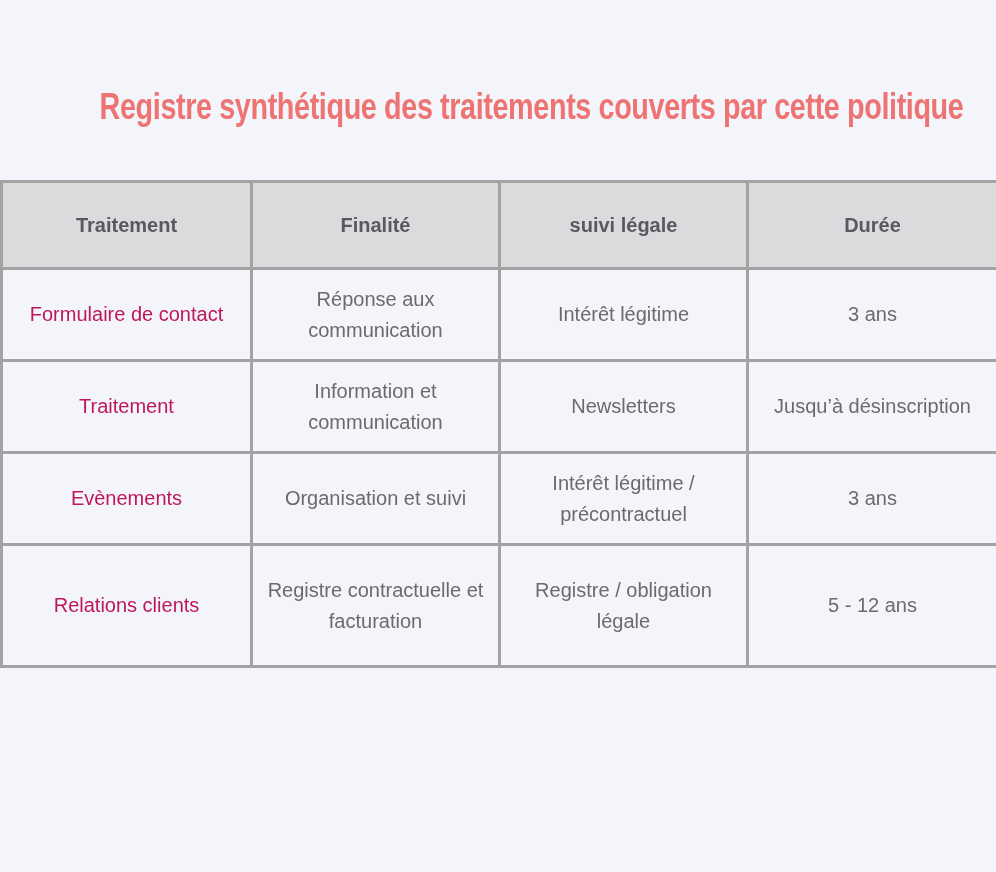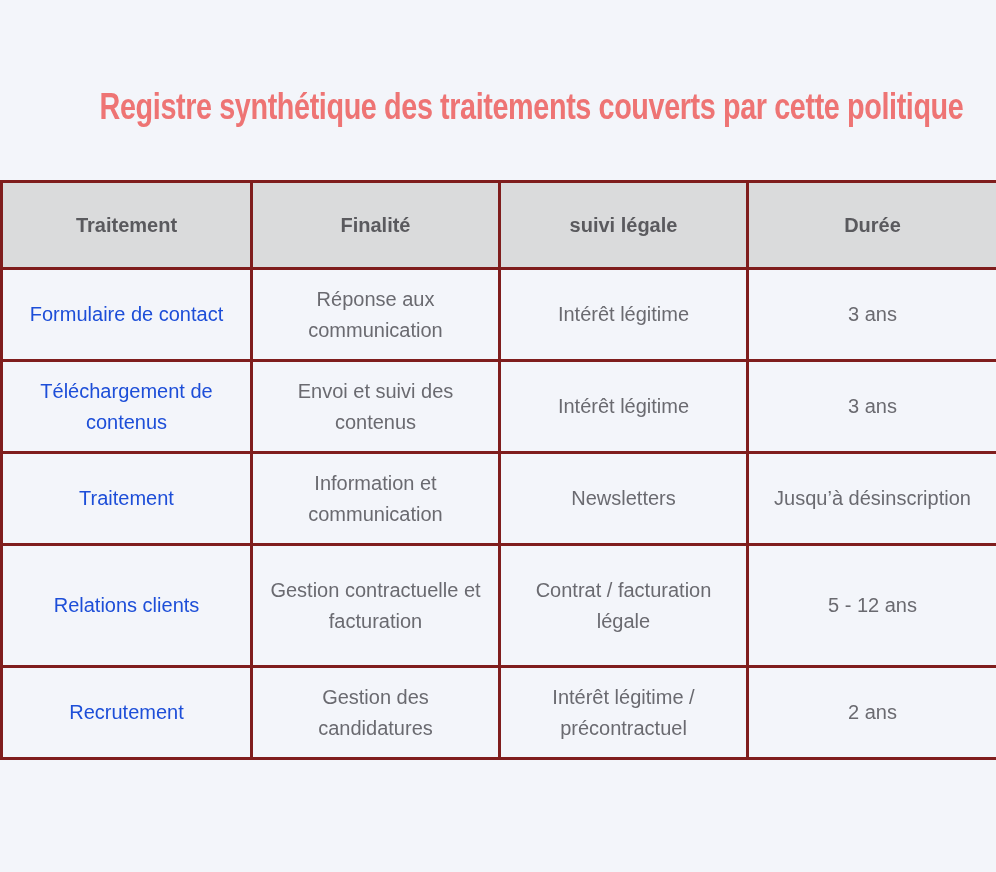"Traitement" table.register th, table.register td { border: 3px solid #7f1d1d -> 3px solid #a3a3a3 }
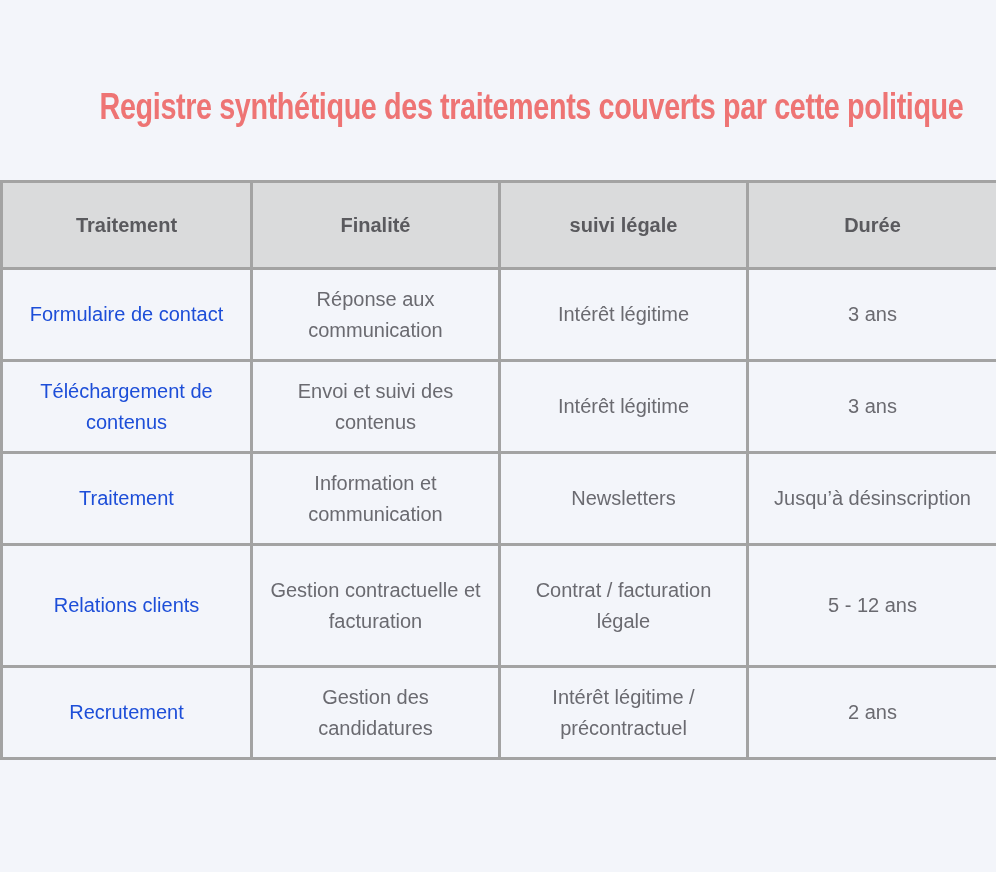"Formulaire de contact" table.register td.traitement { color: #1d4ed8 -> #be185d }
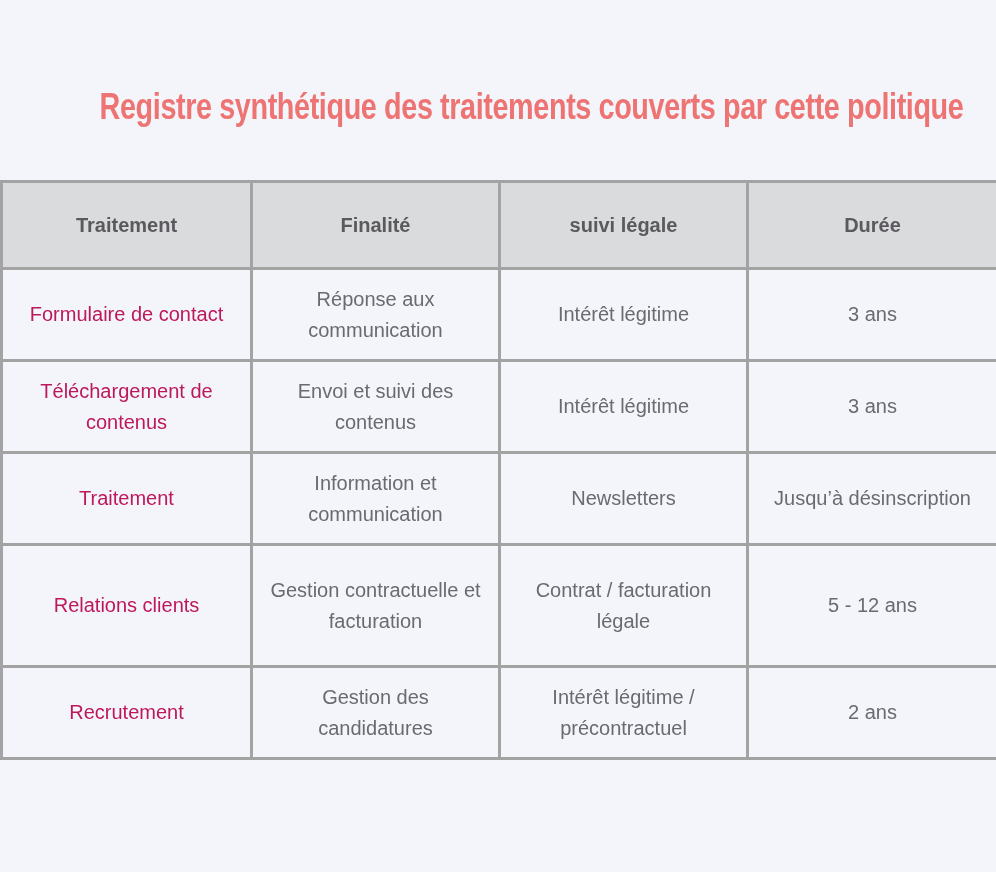"Téléchargement de contenus" tr.h95 { html: <tr> <td>Téléchargement de contenus</td> <td>Envoi et suivi des contenus</td> <td>Intérêt légitime</td> <td>3 ans</td> </tr> -> none }
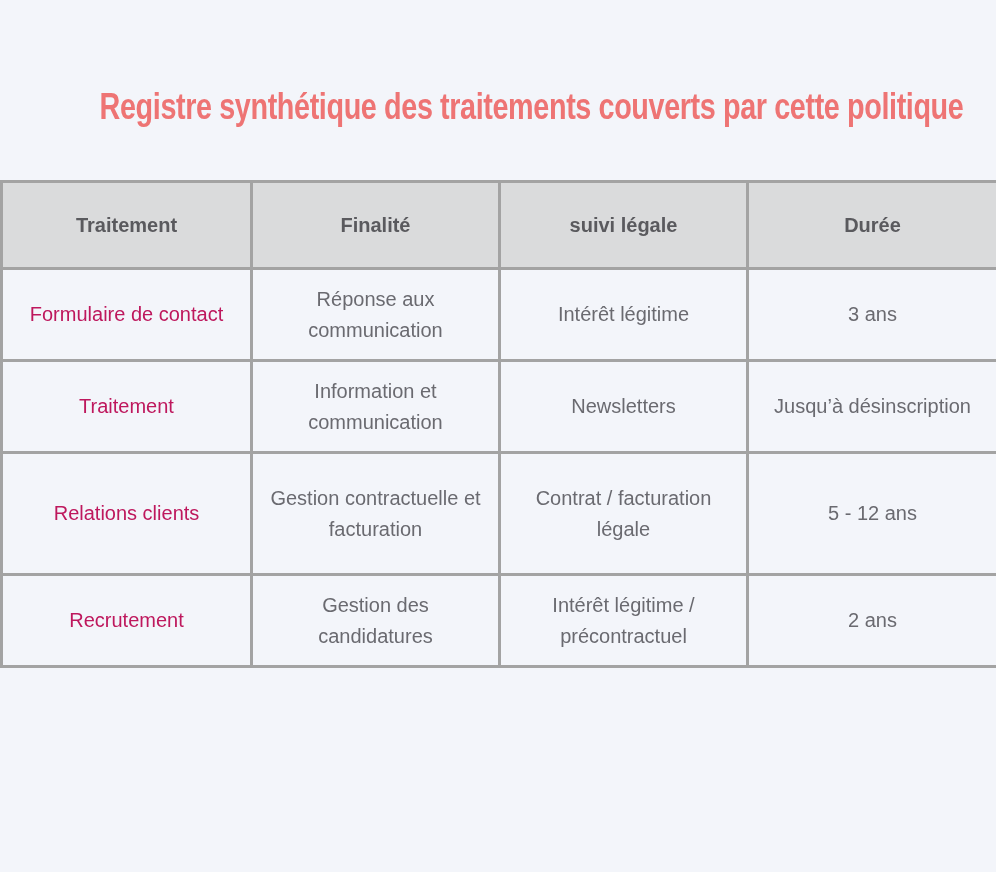"Evènements" tr.h95 { html: none -> <tr> <td>Evènements</td> <td>Organisation et suivi</td> <td>Intérêt légitime / précontractuel</td> <td>3 ans</td> </tr> }
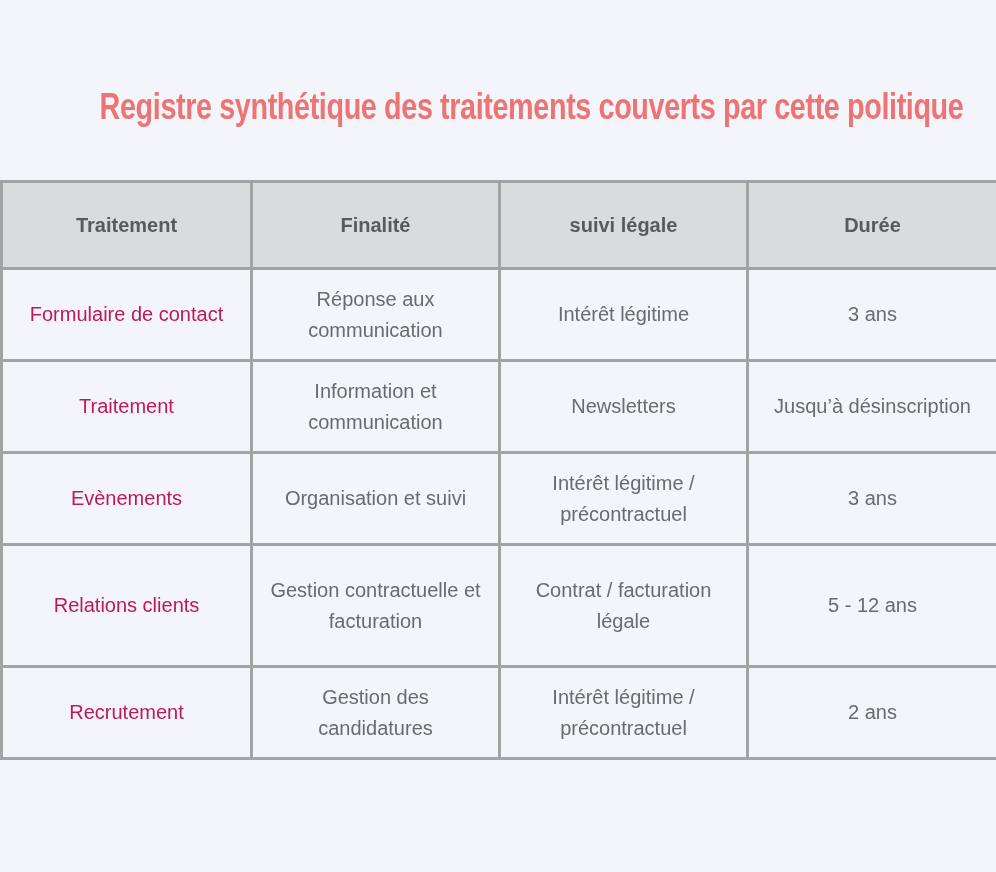"Gestion contractuelle et facturation" td { text: Gestion -> Registre }
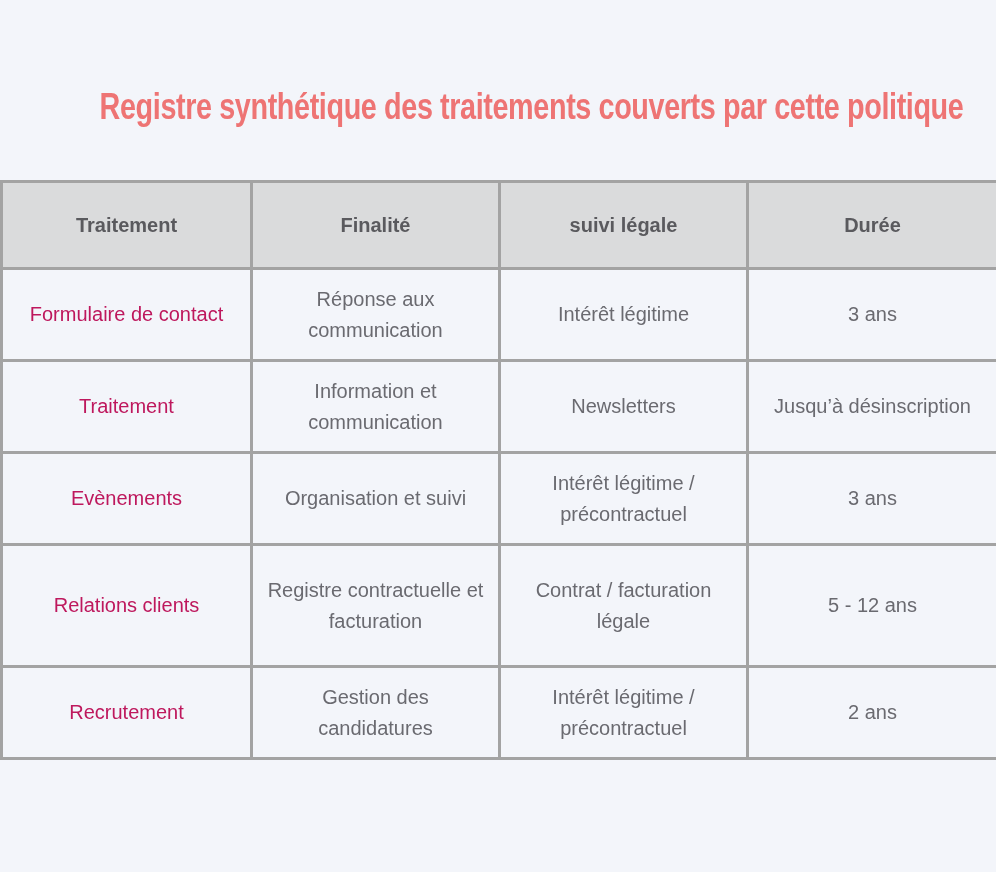"Contrat / facturation légale" td { text: Contrat / facturation -> Registre / obligation }
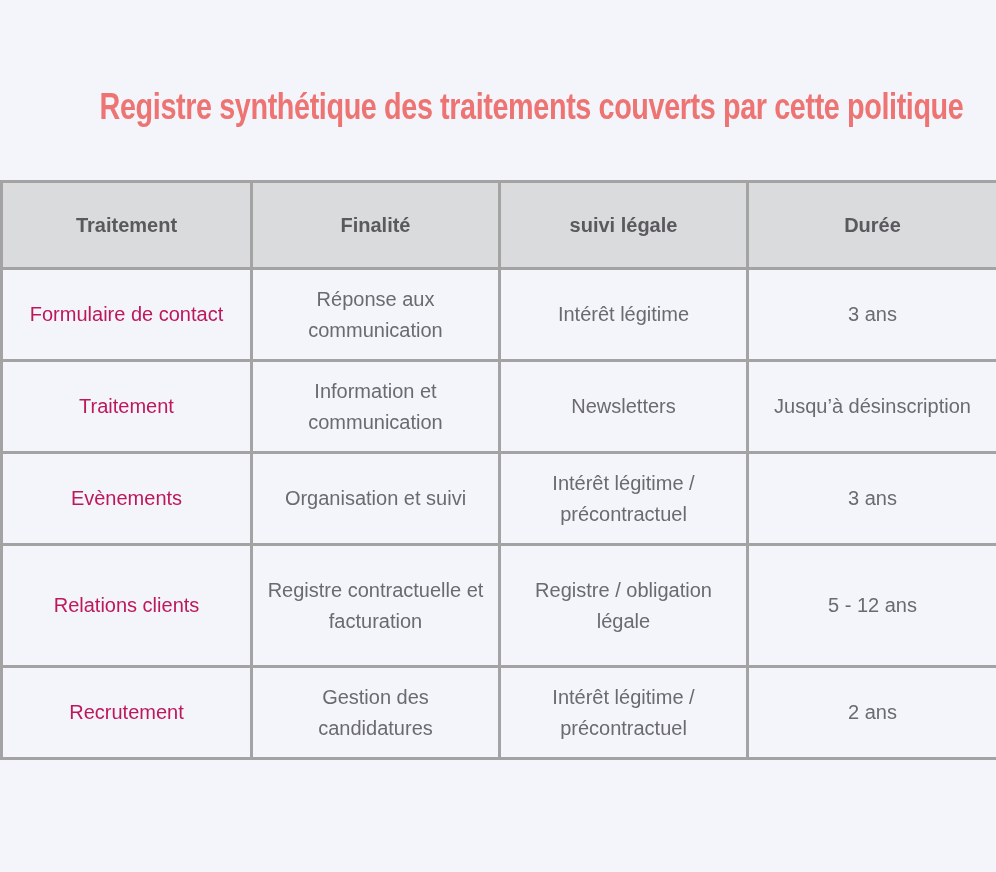"Recrutement" tr.h95 { html: <tr> <td>Recrutement</td> <td>Gestion des candidatures</td> <td>Intérêt légitime / précontractuel</td> <td>2 ans</td> </tr> -> none }
